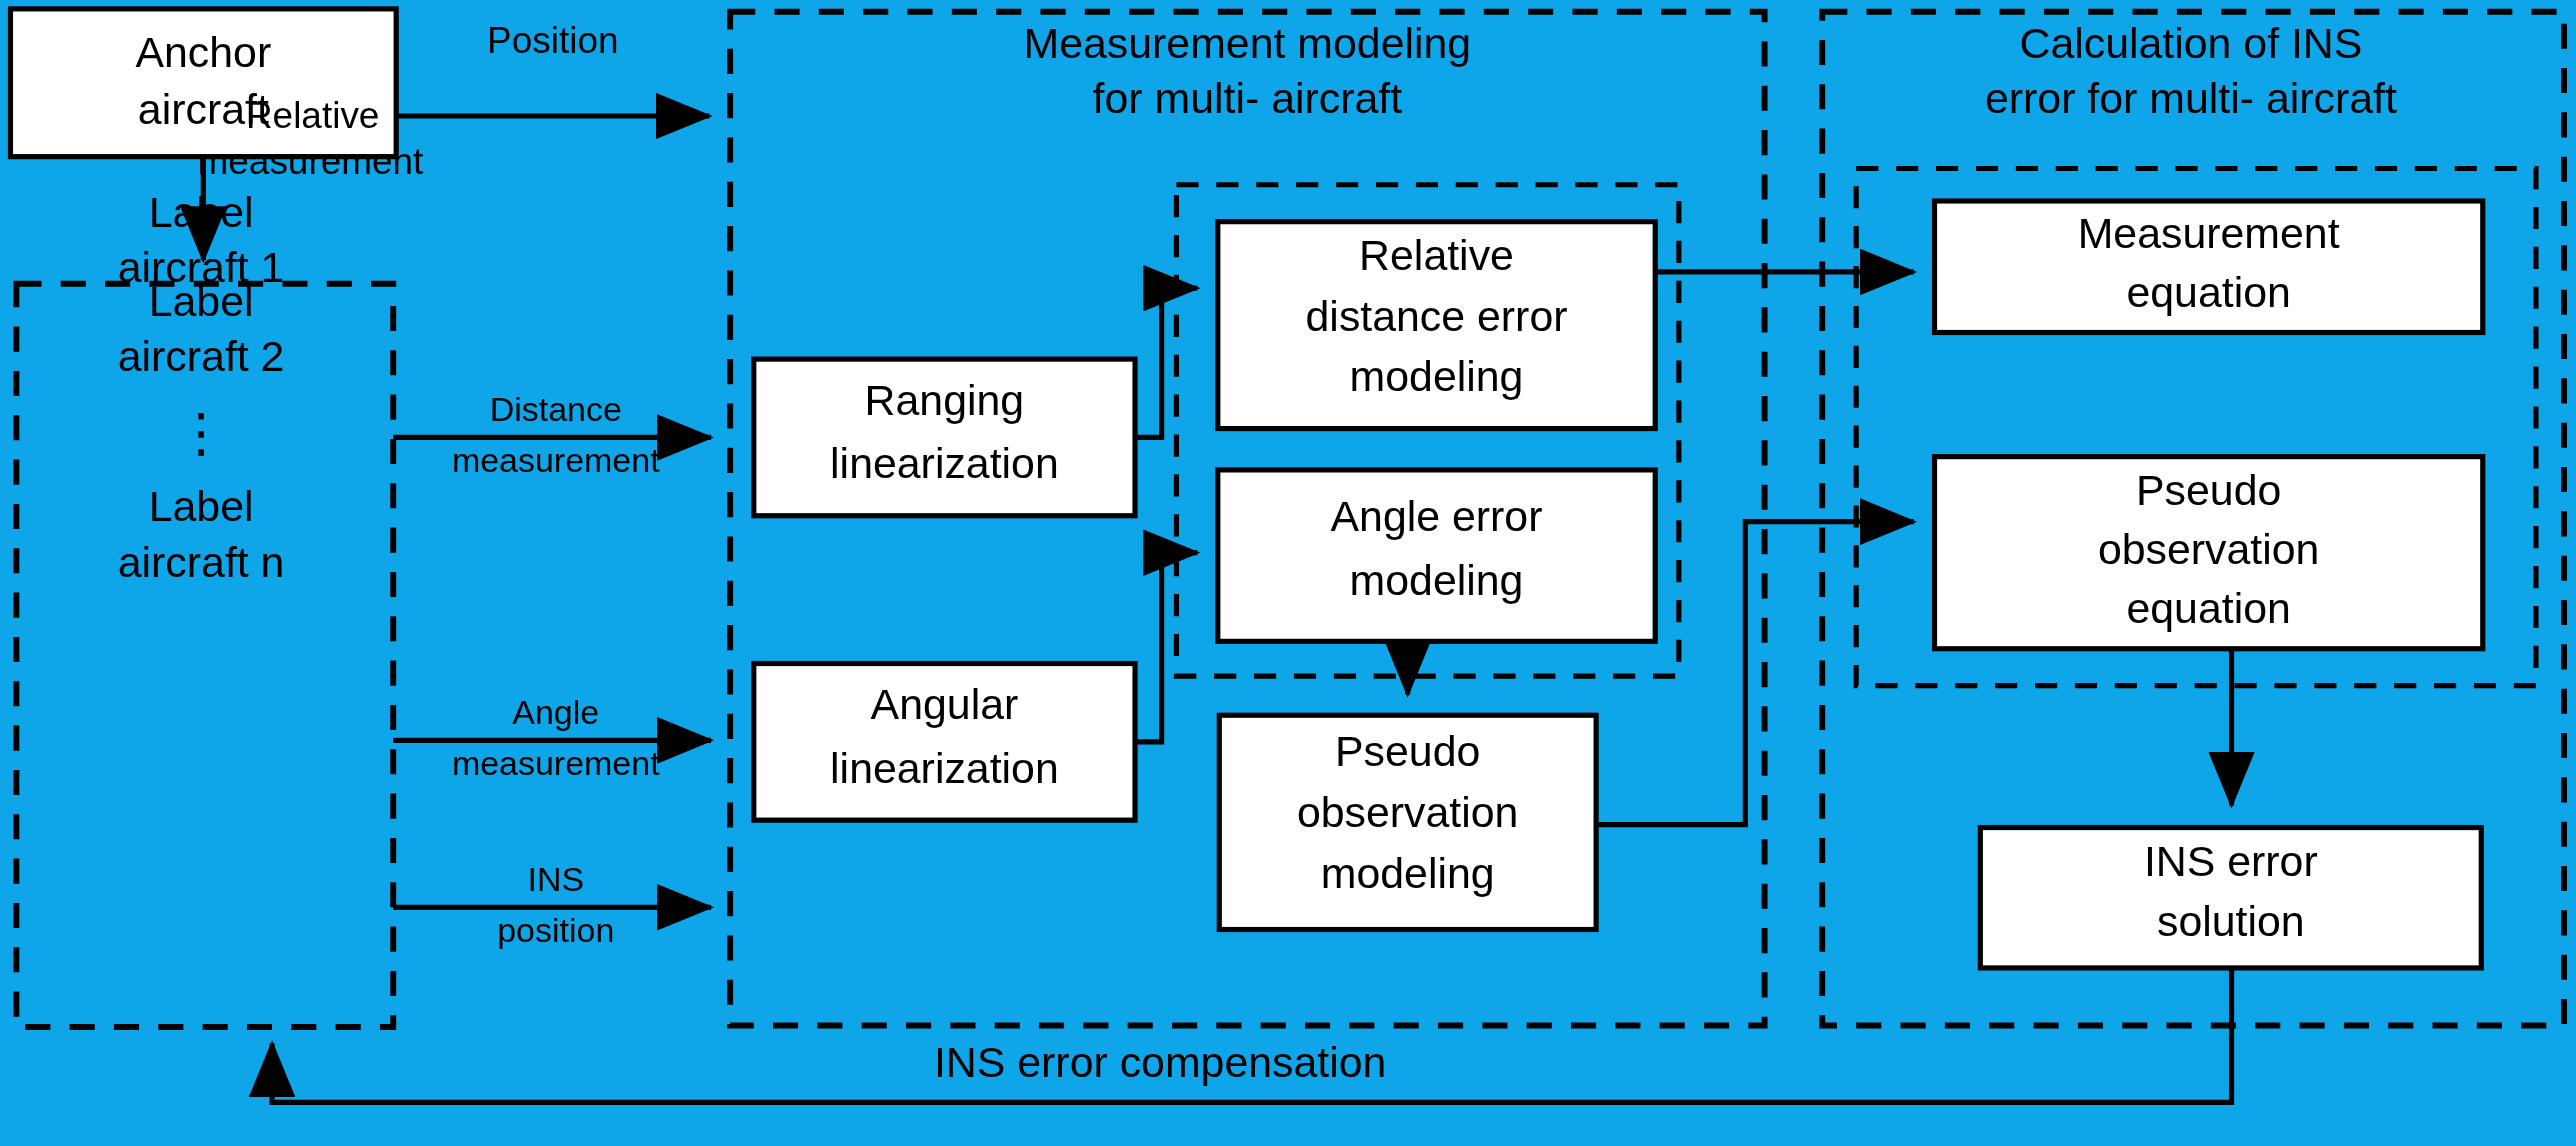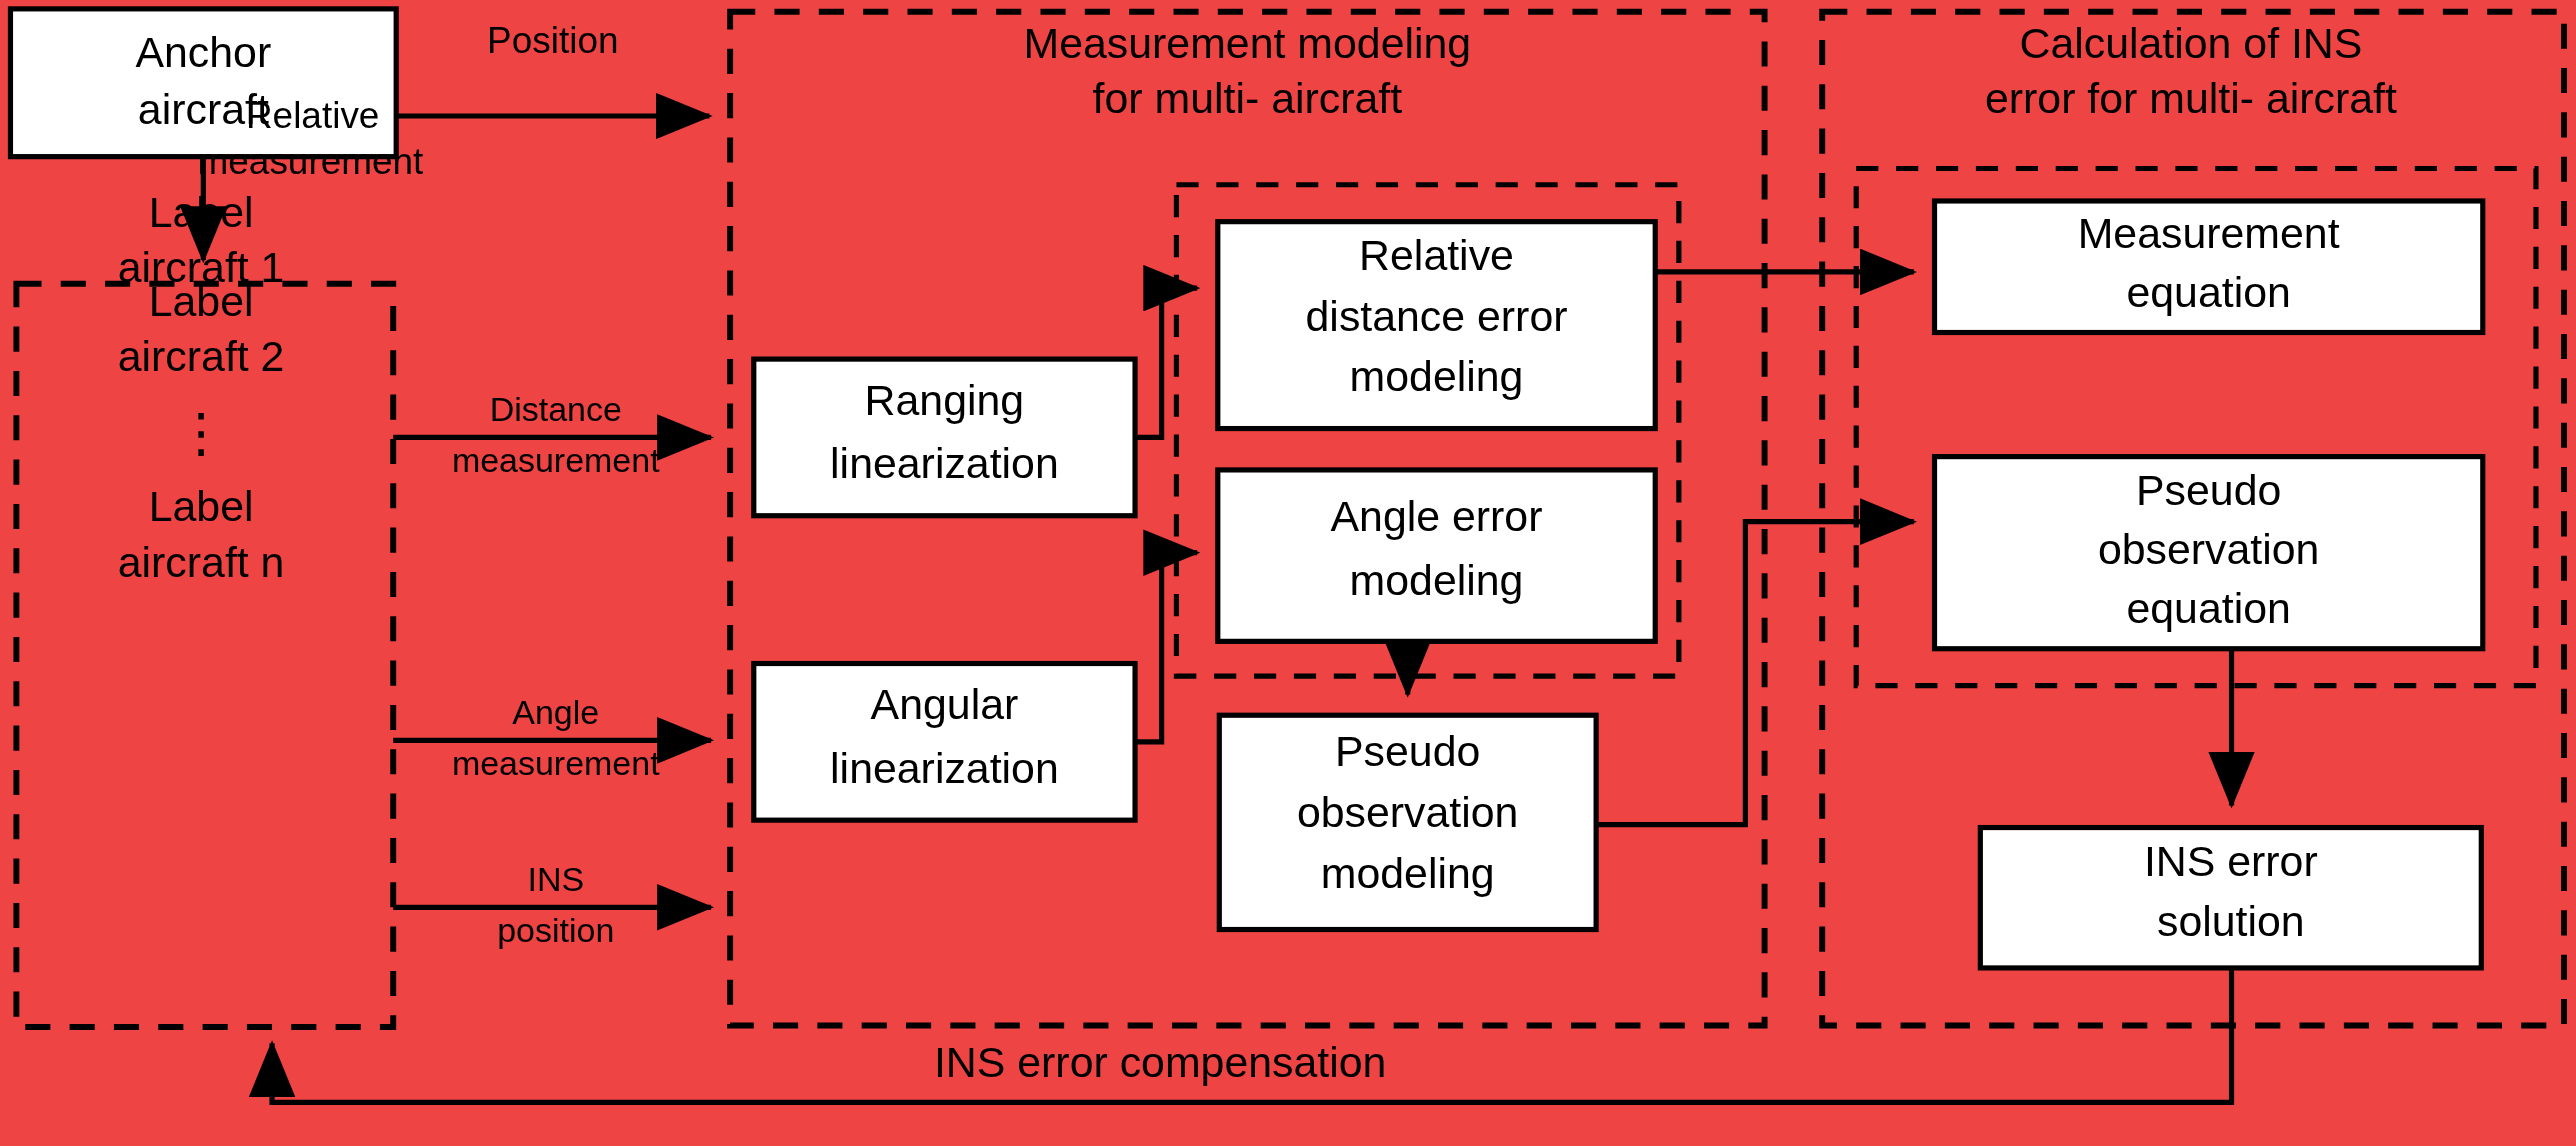"Anchor" #stage { background: #ef4444 -> #0ea5e9 }
